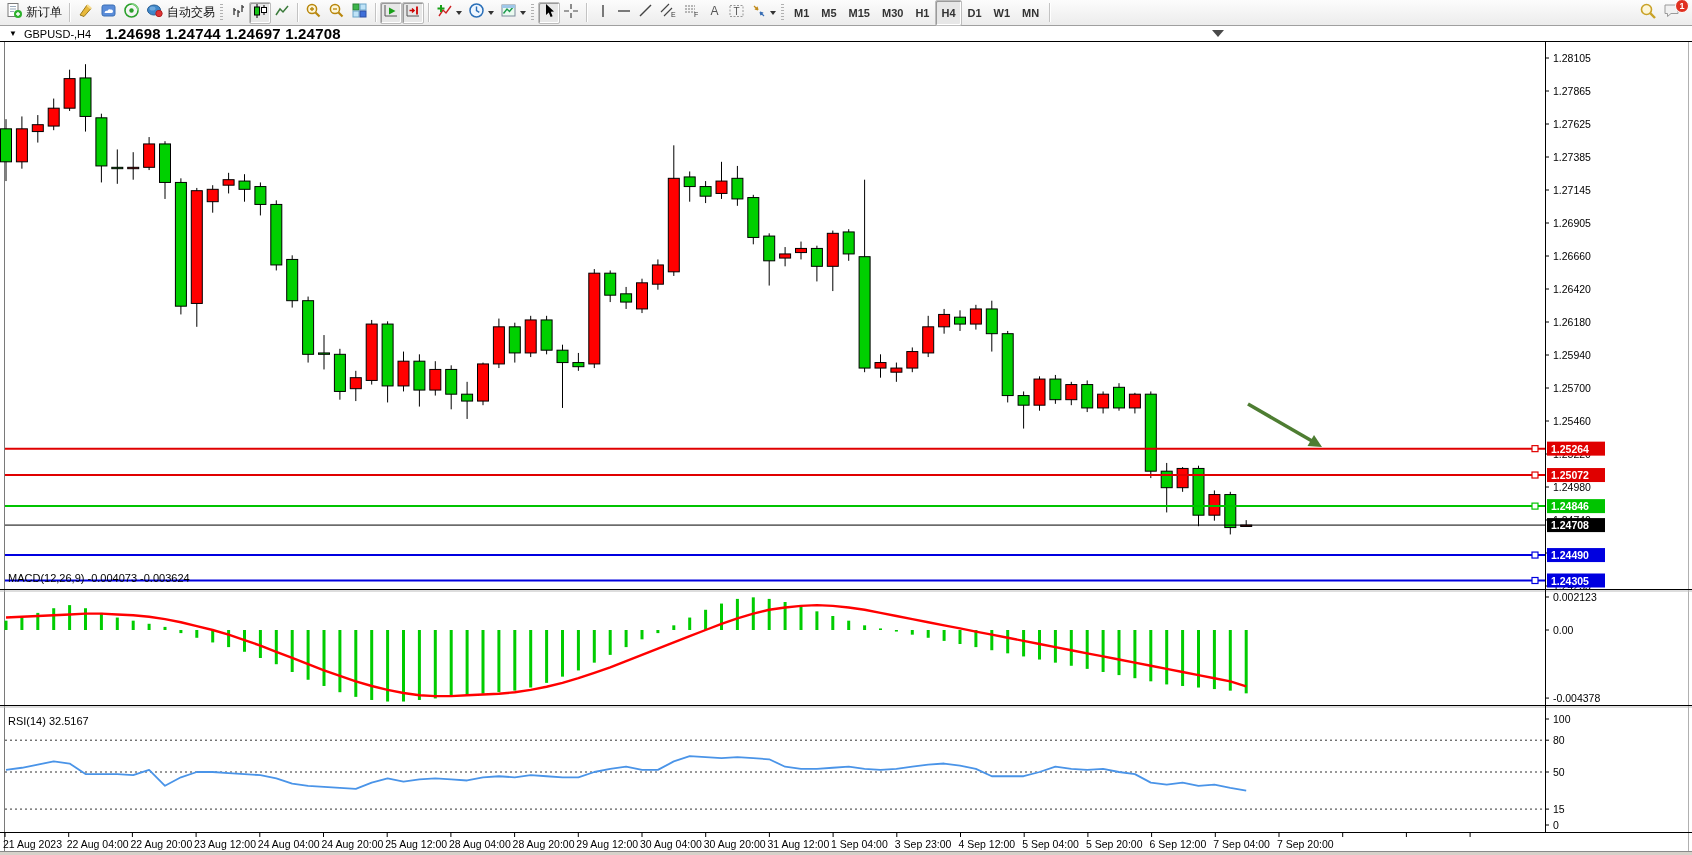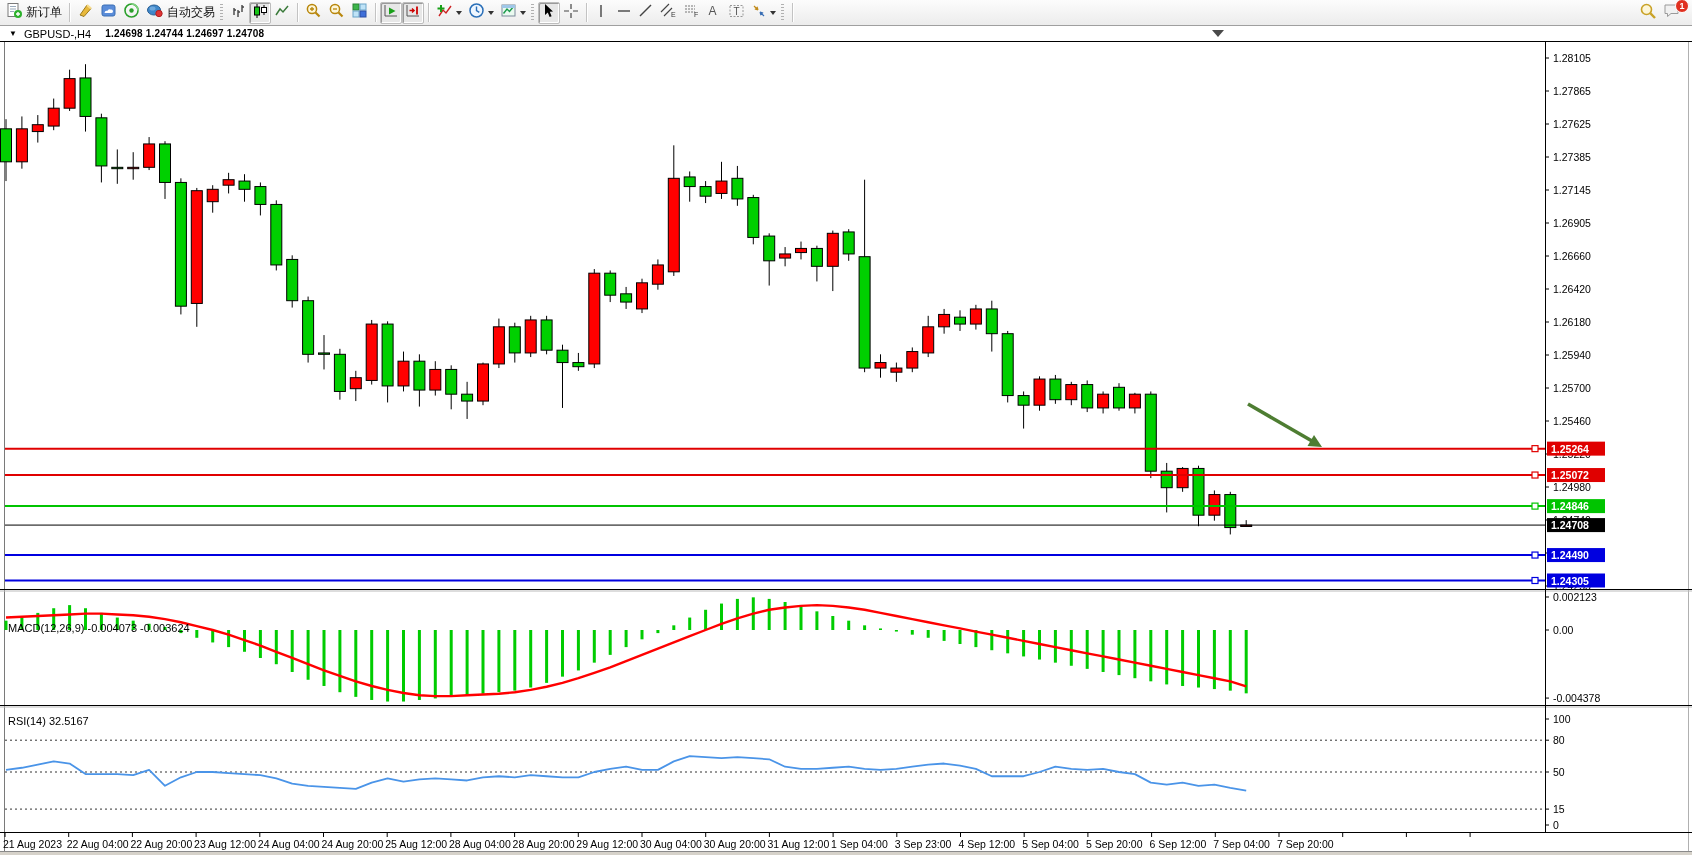"新订单" .tb-btn { justify-content: flex-start -> flex-end }
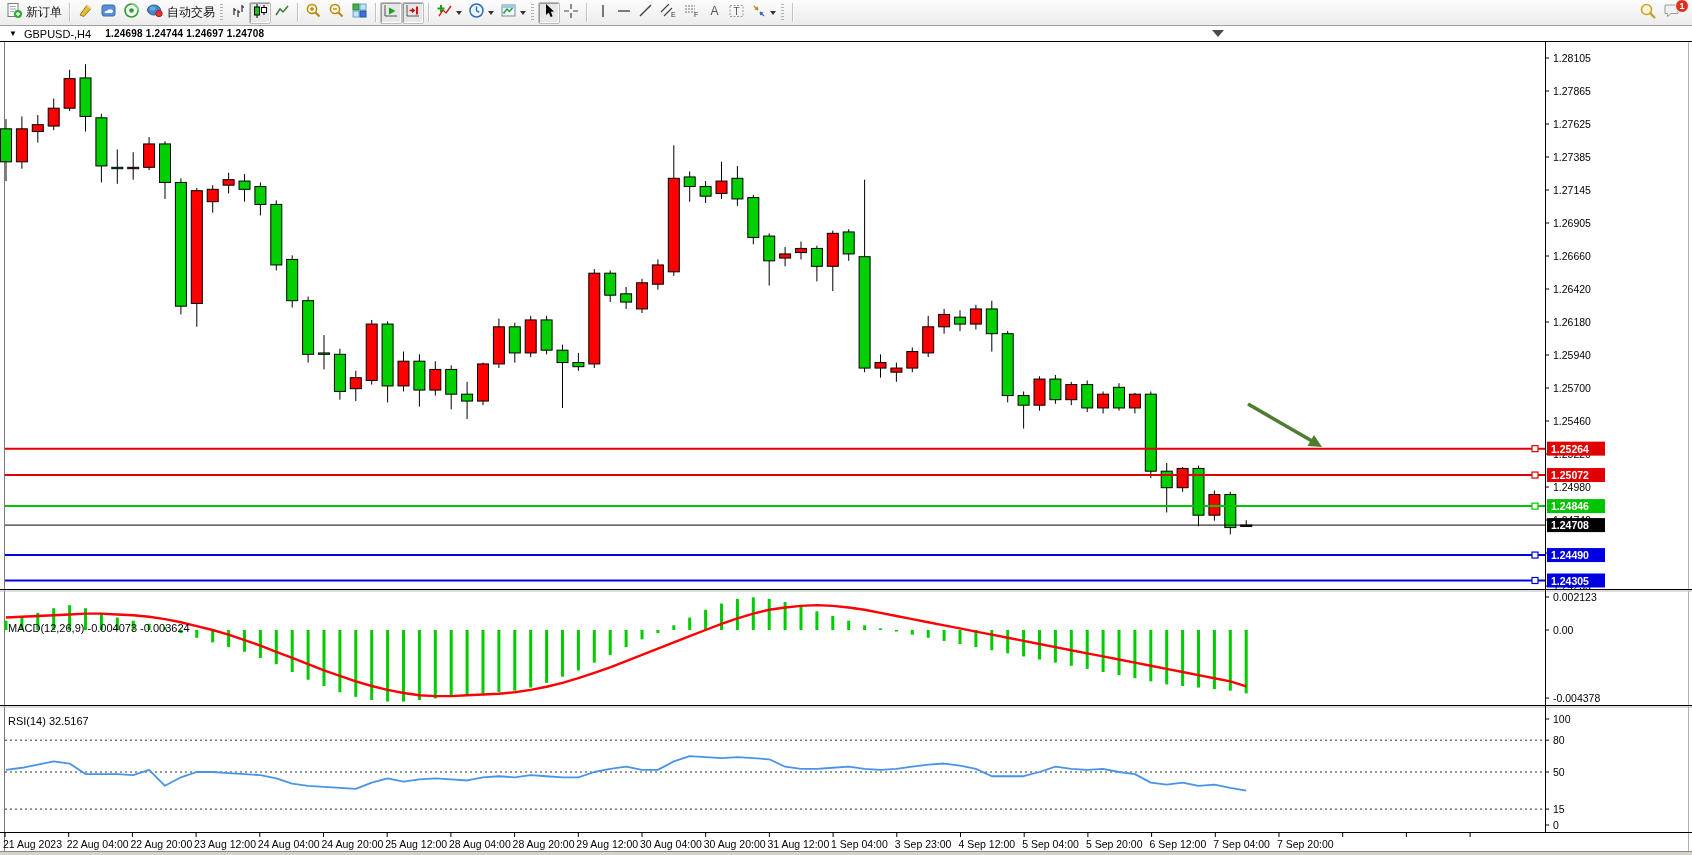"M1" div { html: none -> <div> <div>M1</div> <div>M5</div> <div>M15</div> <div>M30</div> <div>H1</div> <div>H4</div> <div>D1</div> <div>W1</div> <div>MN</div> </div> }
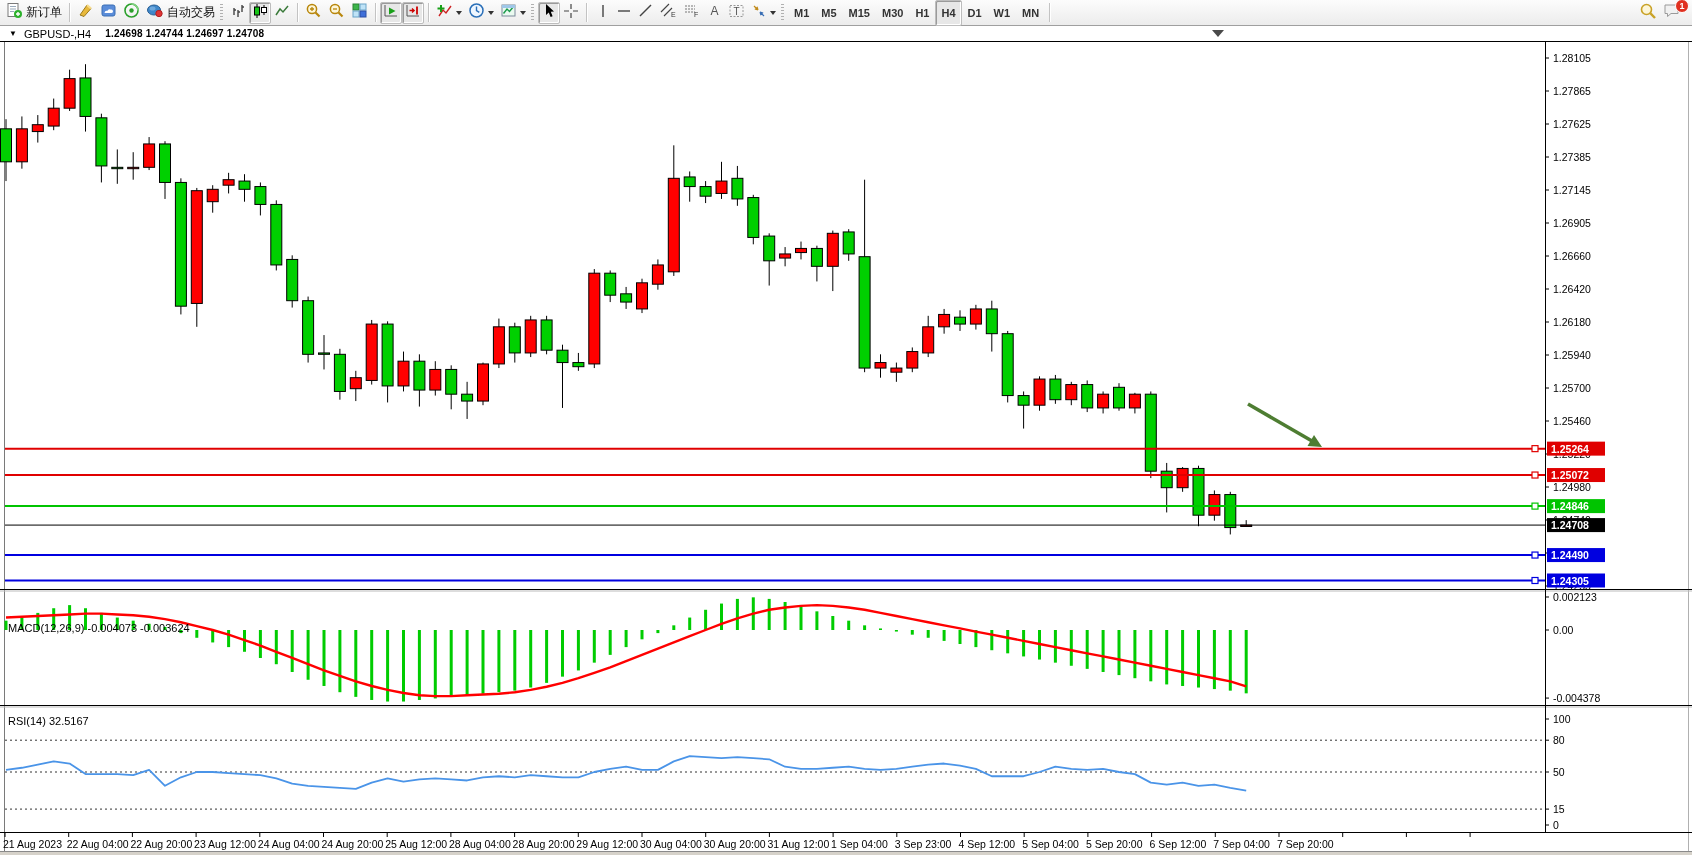"1.24698 1.24744 1.24697 1.24708" #title-ohlc { font-size: 10px -> 15px }
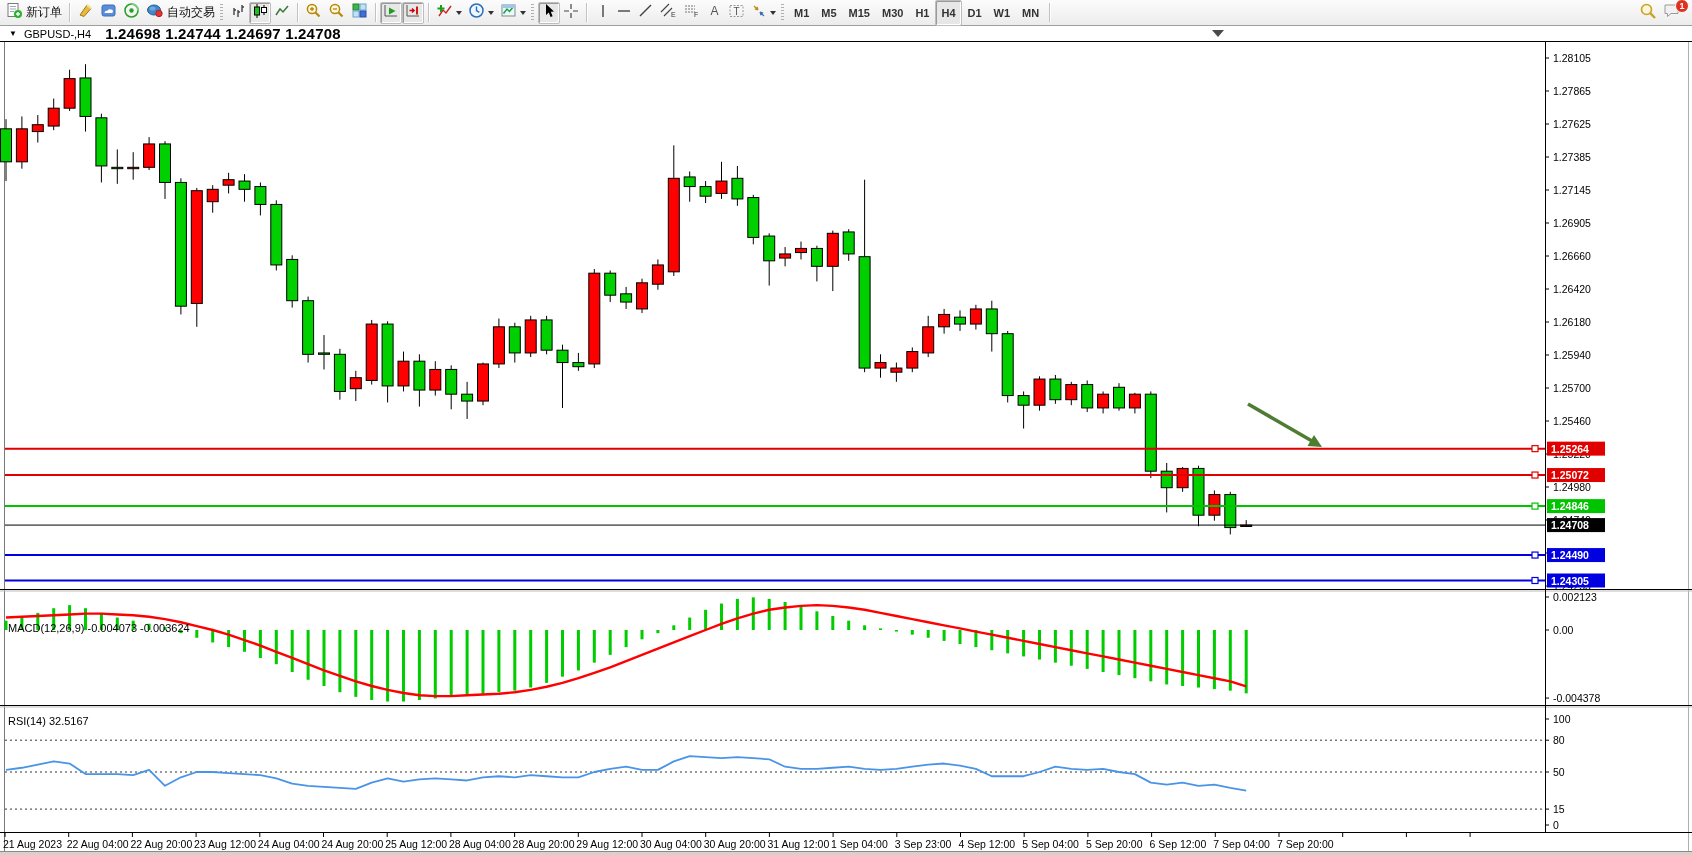"MACD(12,26,9) -0.004073 -0.003624" div.pane-label { top: 622px -> 572px }
